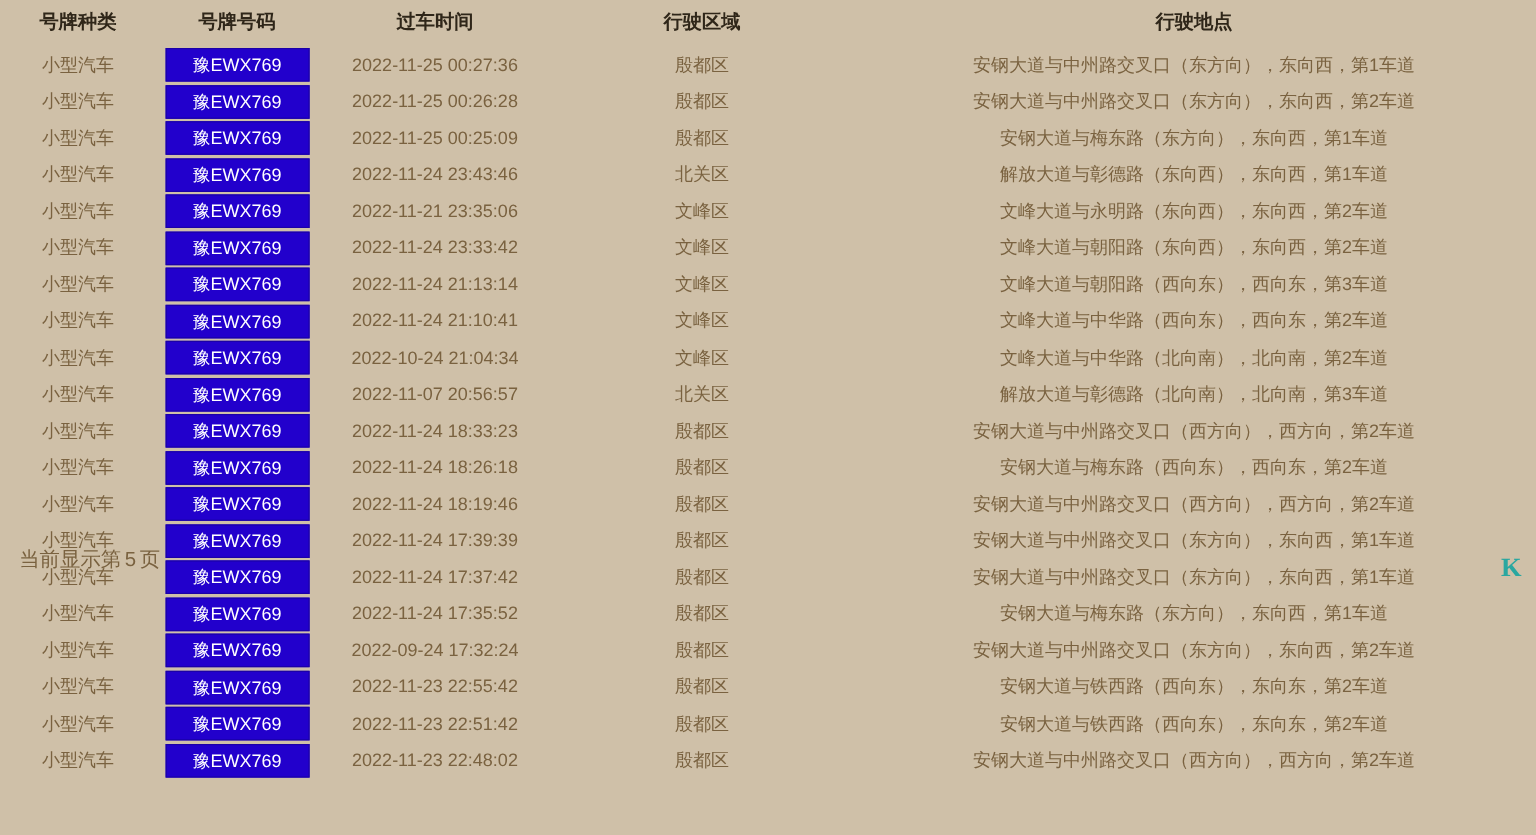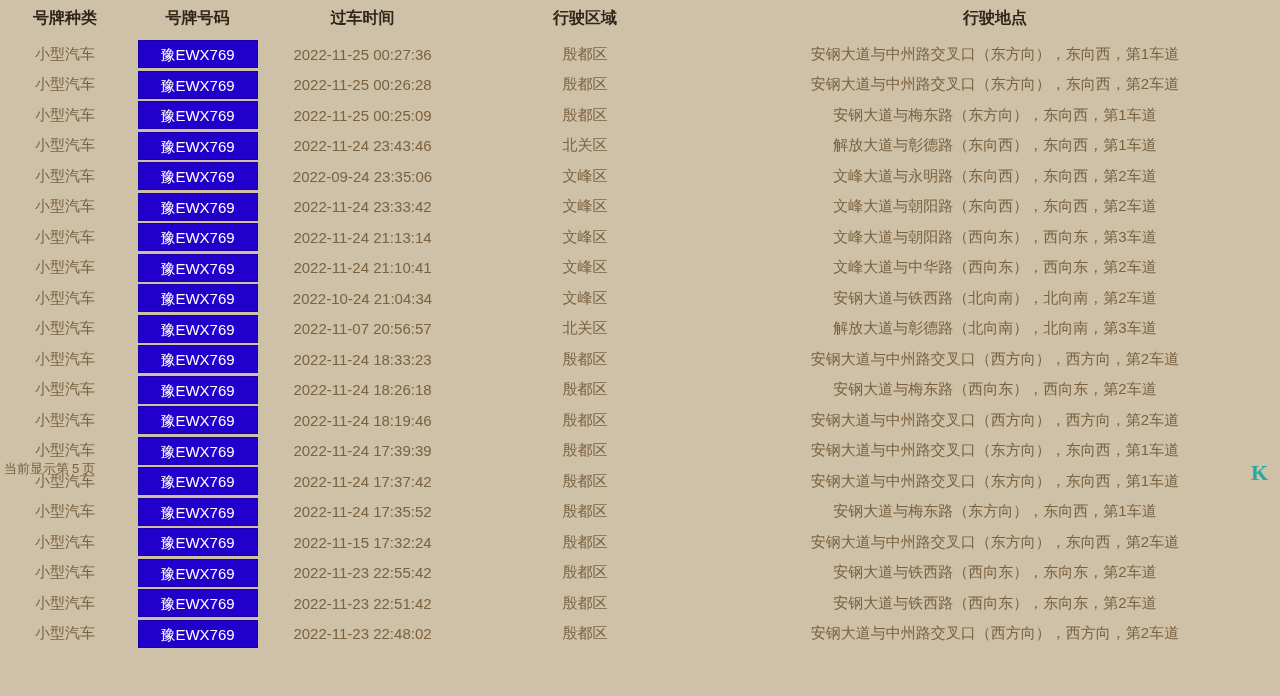"2022-09-24 23:35:06" td { text: 2022-09-24 -> 2022-11-21 }
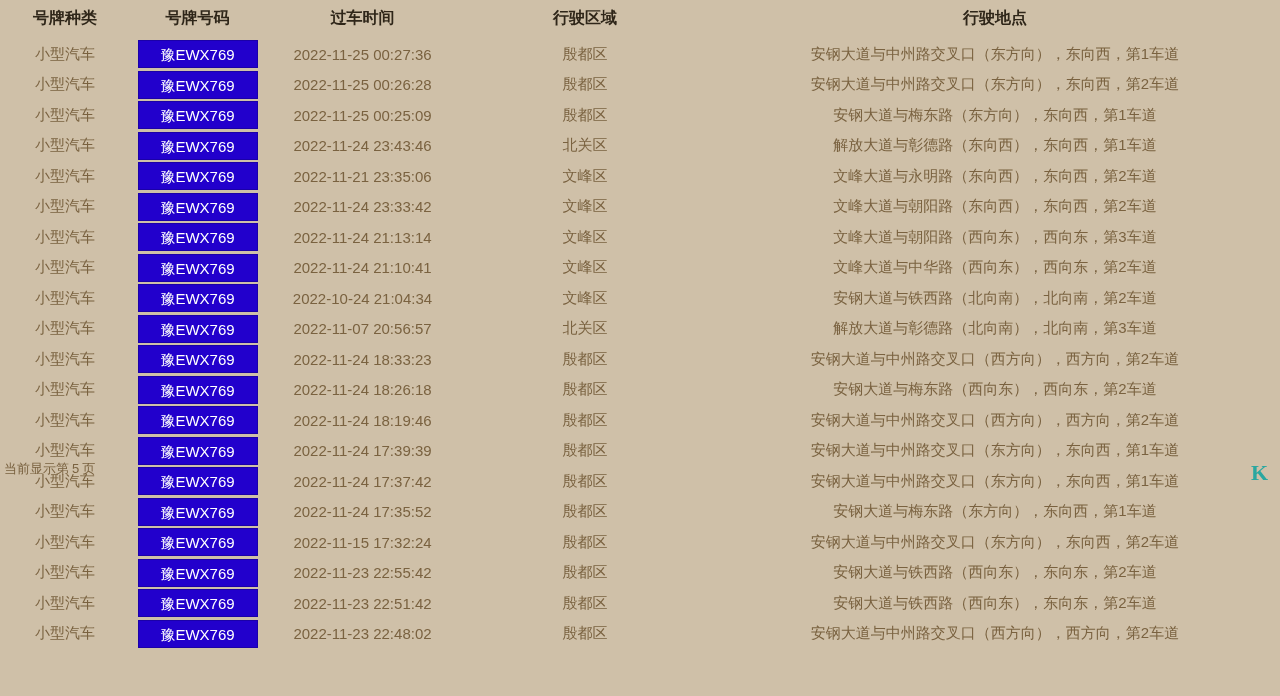"安钢大道与铁西路（北向南），北向南，第2车道" td { text: 安钢大道与铁西 -> 文峰大道与中华 }
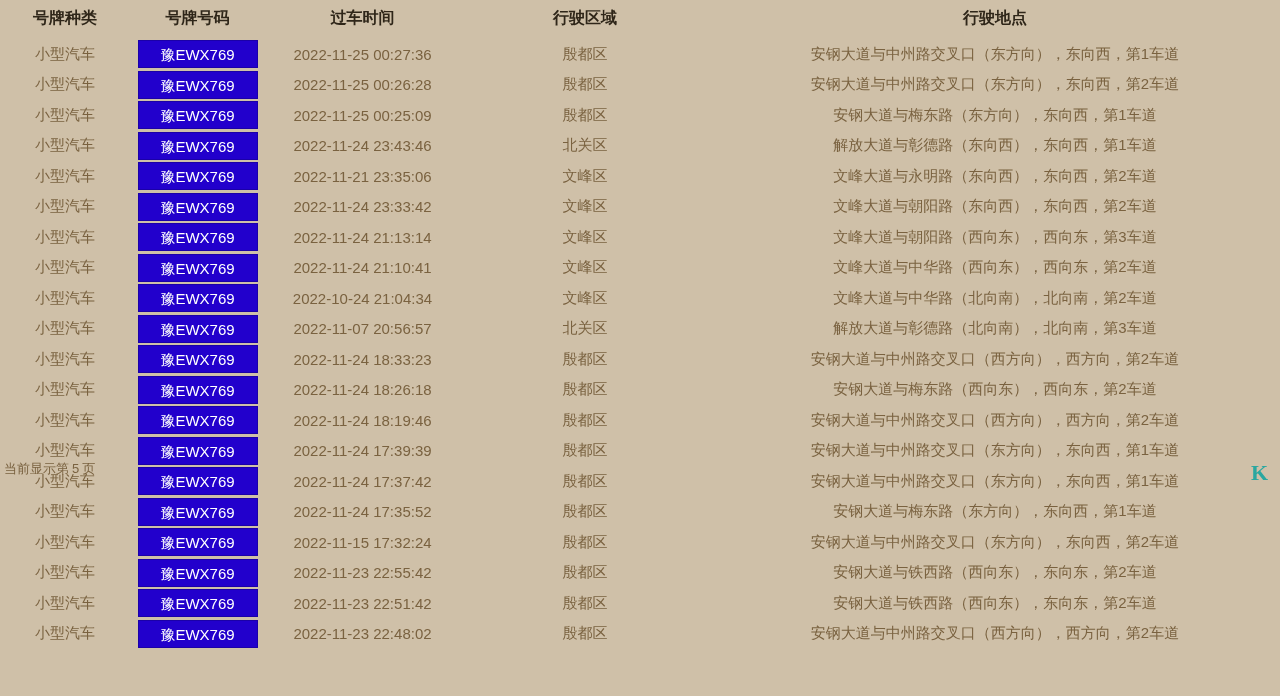"当前显示第 5 页" .footer { font-size: 13px -> 17px; left: 4px -> 16px }
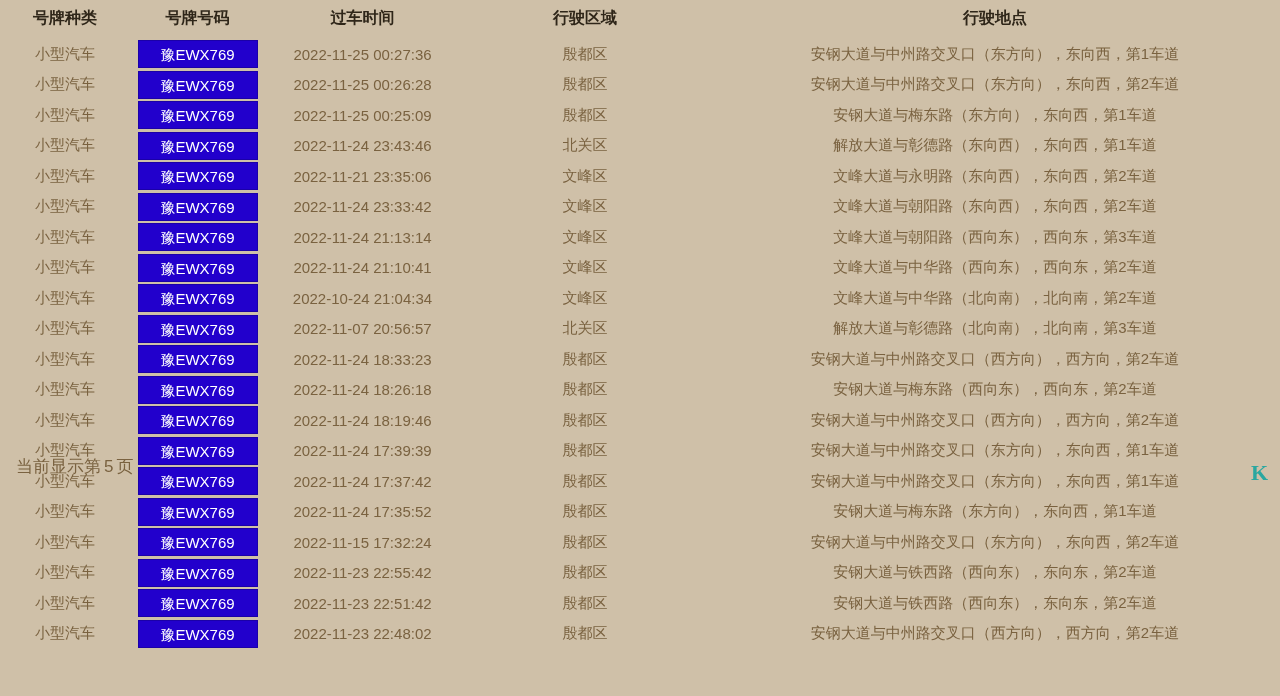"2022-11-15 17:32:24" td { text: 2022-11-15 -> 2022-09-24 }
